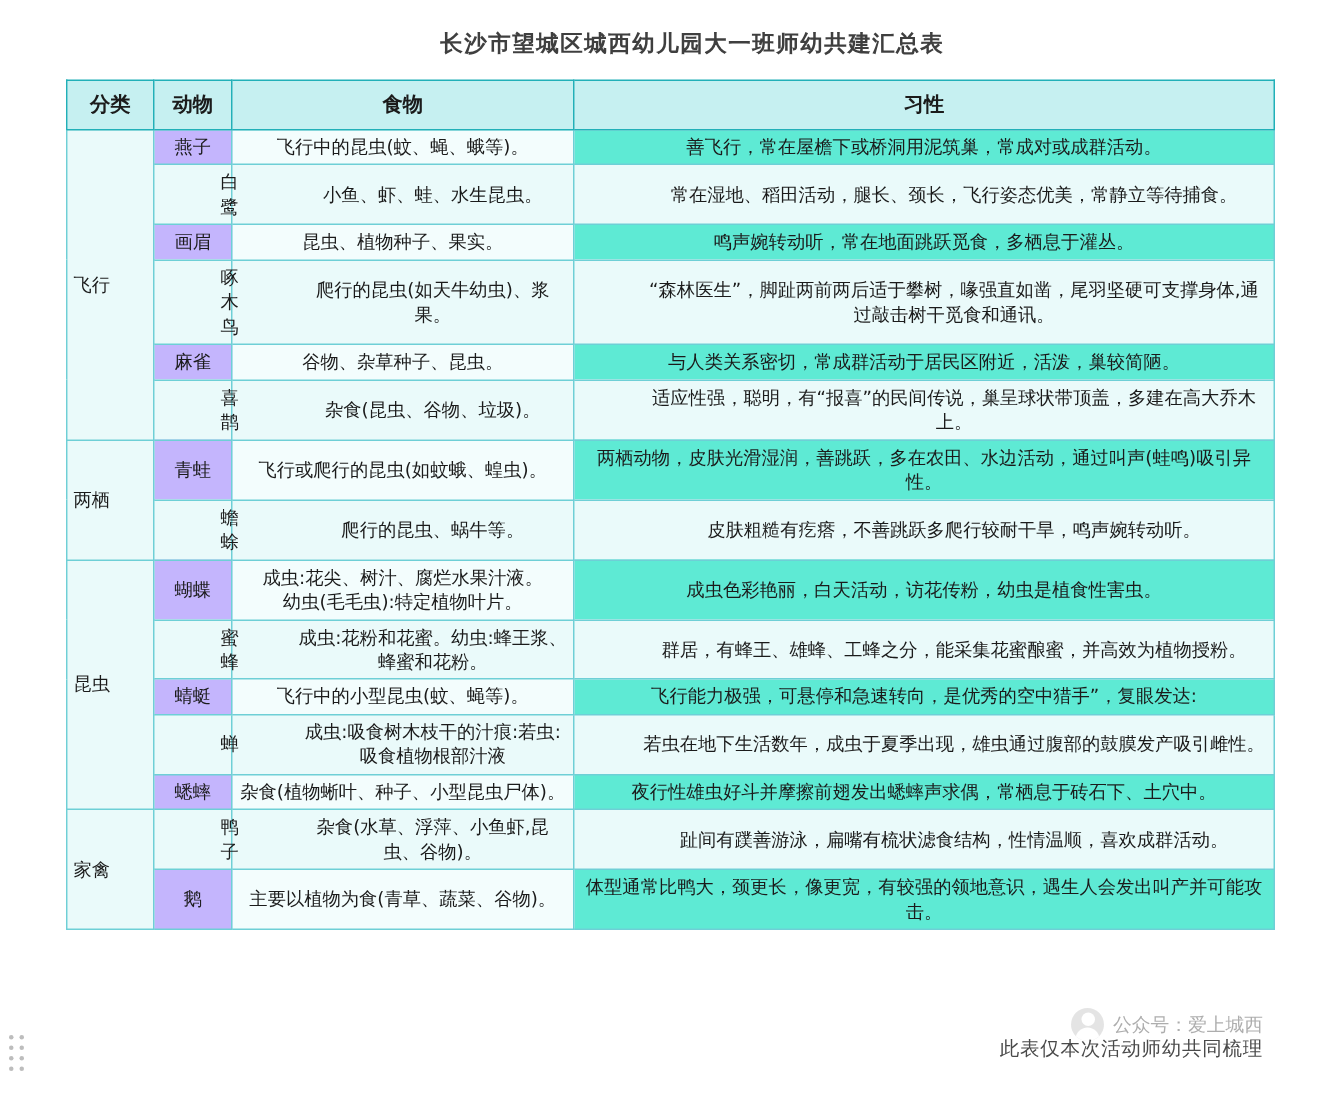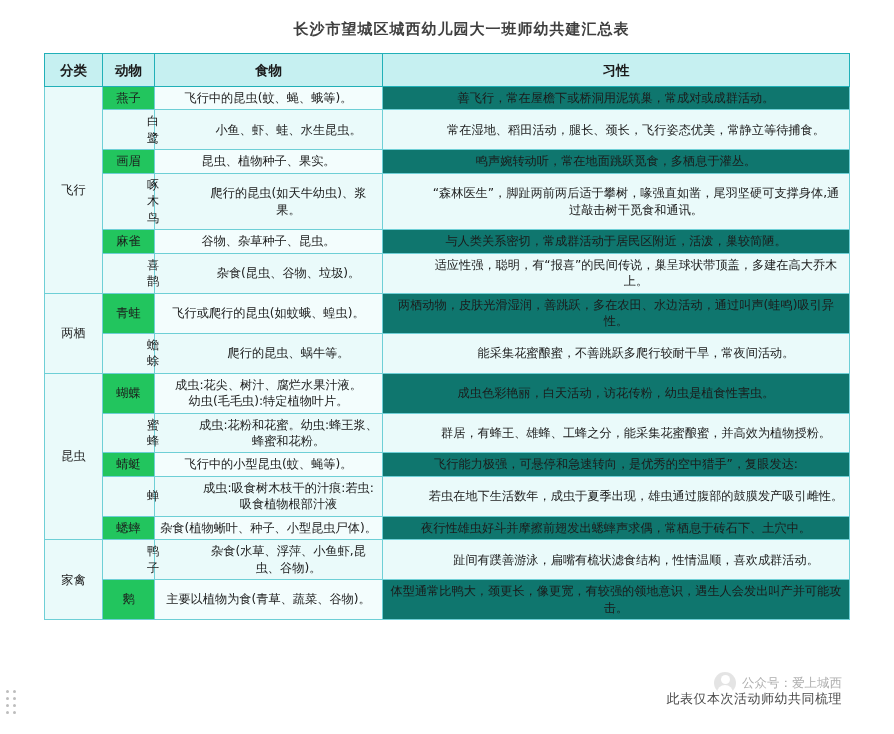"燕子" td.c-animal { background: #22c55e -> #c4b5fd }
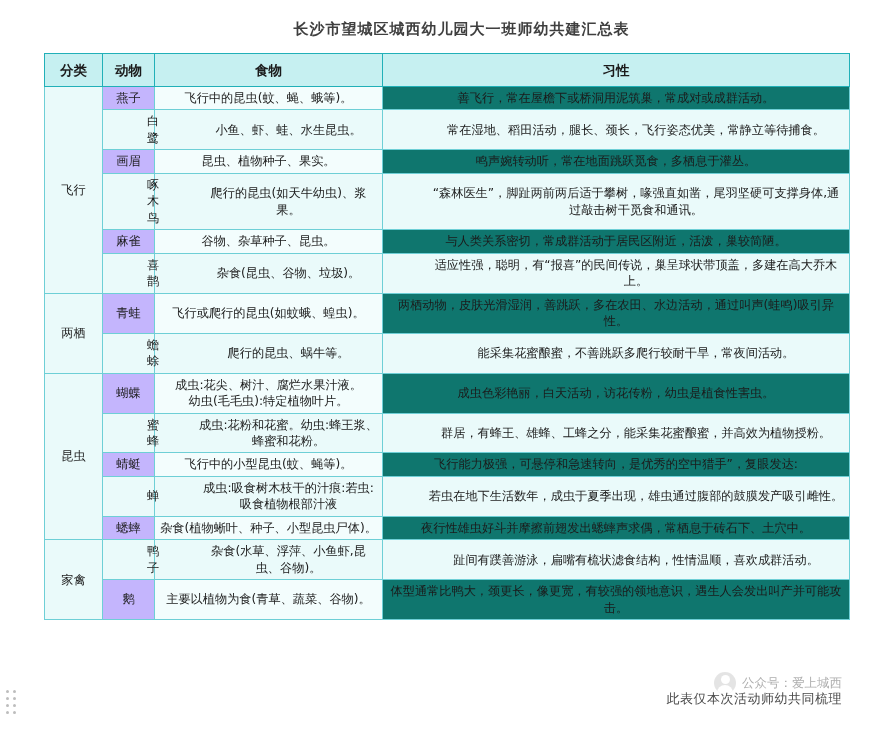"善飞行，常在屋檐下或桥洞用泥筑巢，常成对或成群活动。" td.c-habit { background: #0f766e -> #5eead4 }
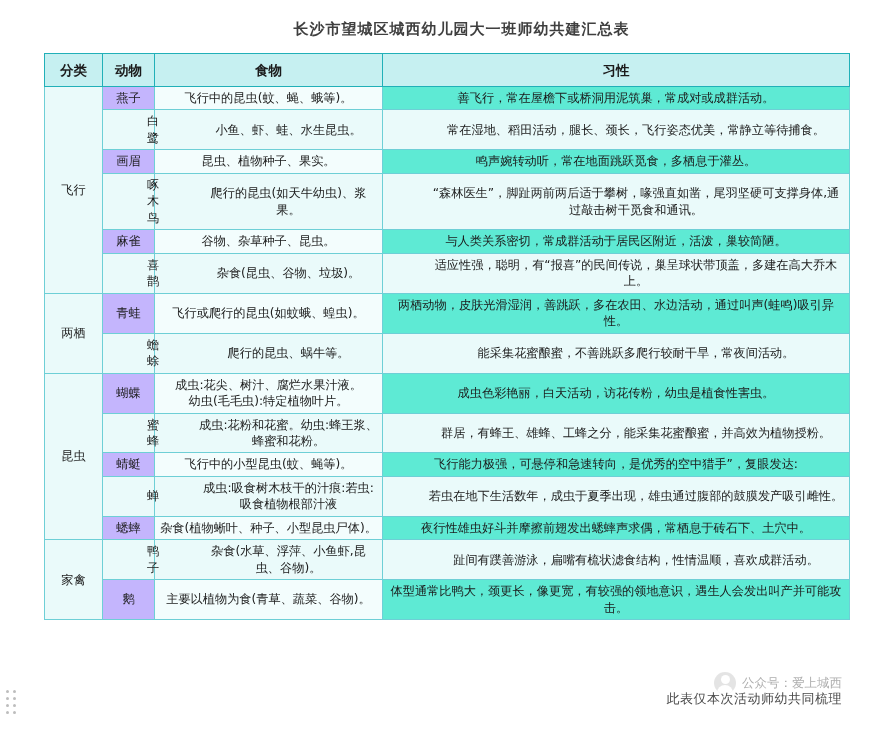"飞行" td.c-cat { text-align: center -> left }
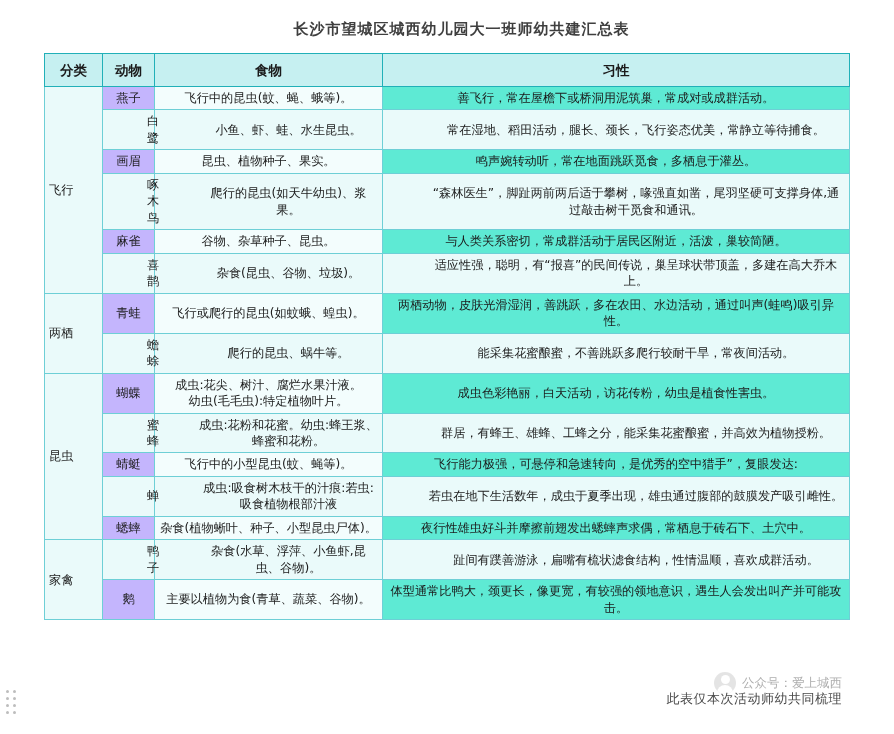"能采集花蜜酿蜜，不善跳跃多爬行较耐干旱，常夜间活动。" td.c-habit { text: 能采集花蜜酿蜜，不善跳跃多爬行较耐干旱，常夜间活动 -> 皮肤粗糙有疙瘩，不善跳跃多爬行较耐干旱，鸣声婉转动听 }
